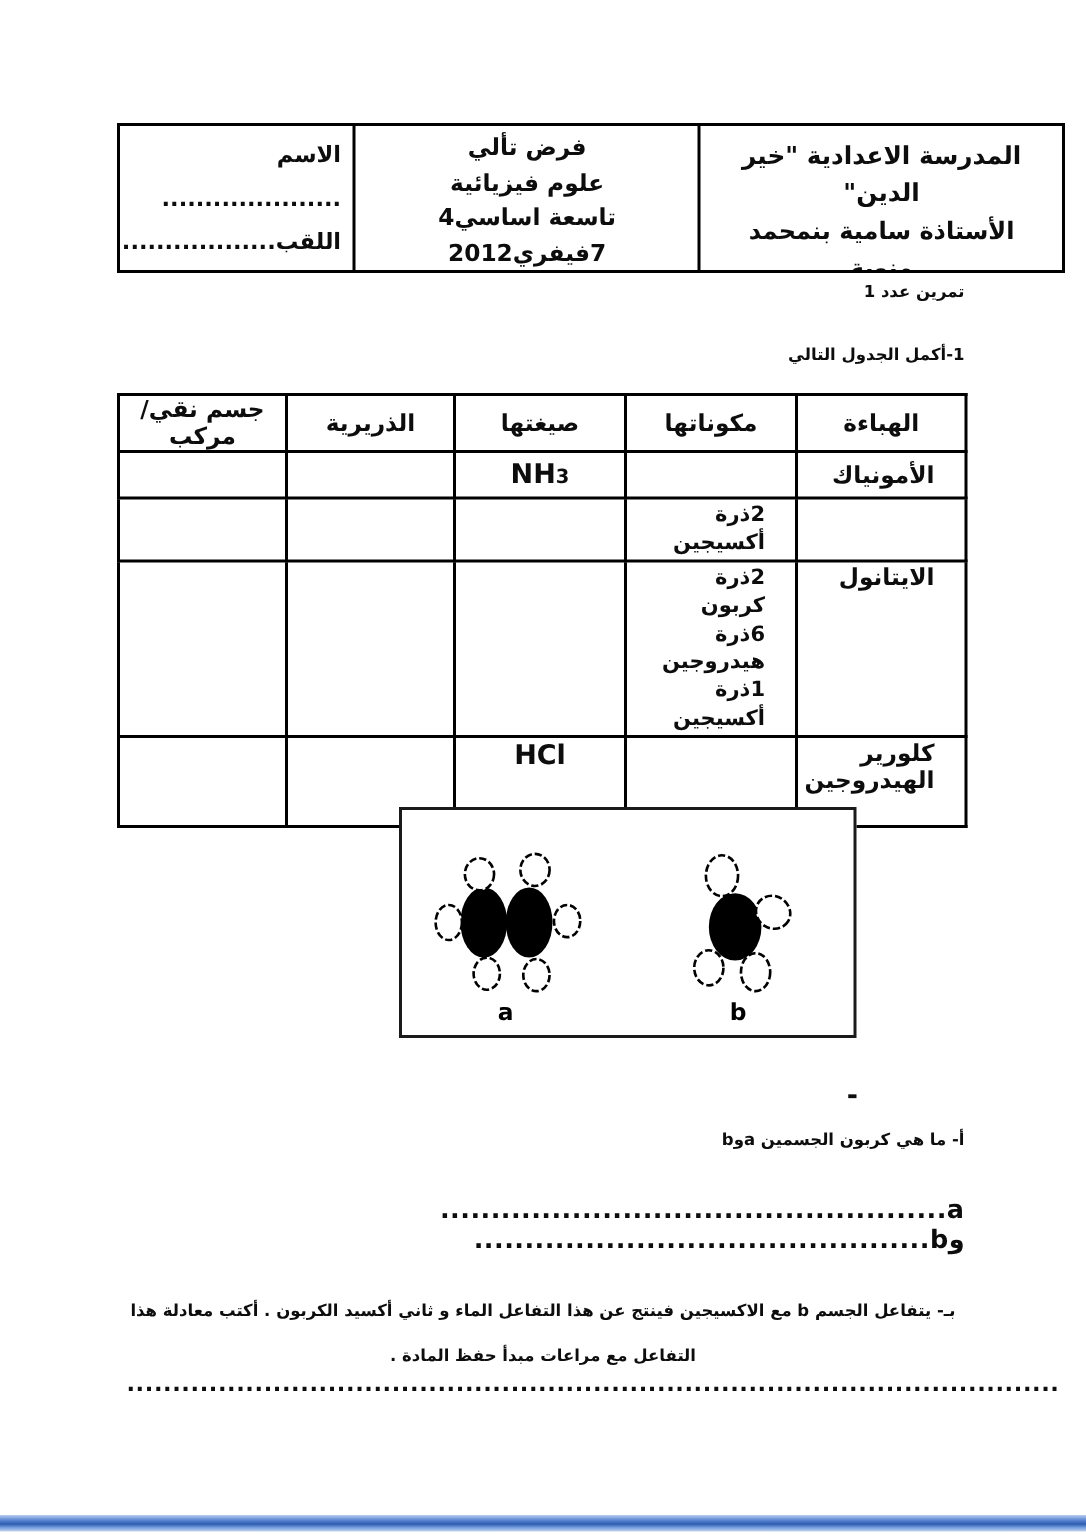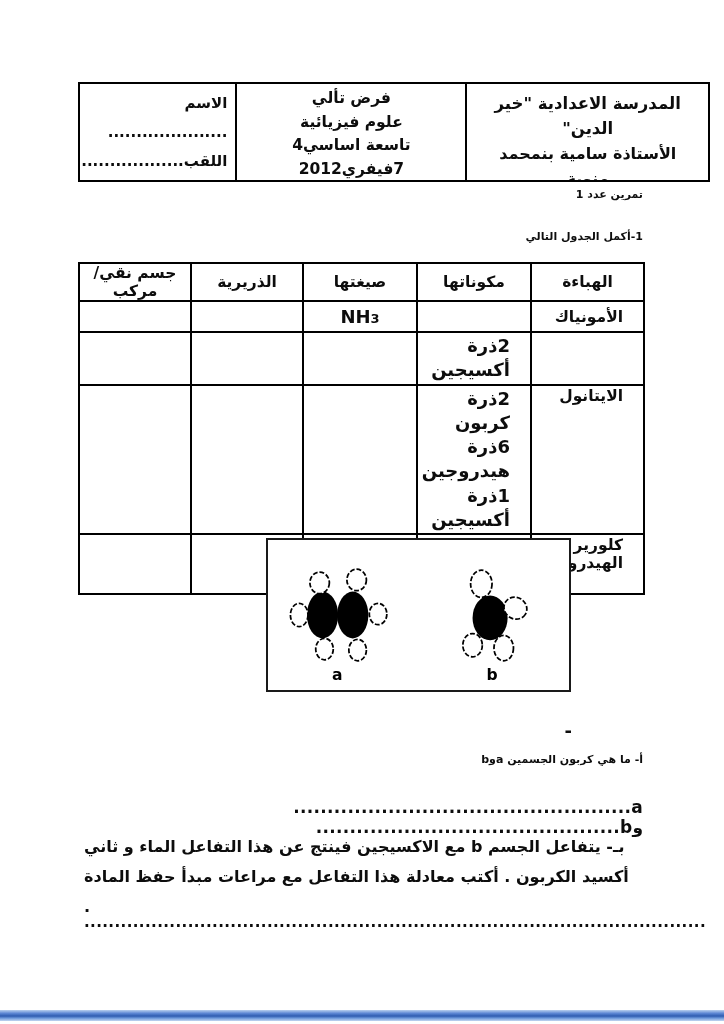"2ذرة أكسيجين" .td-comp { font-size: 18px -> 14px }
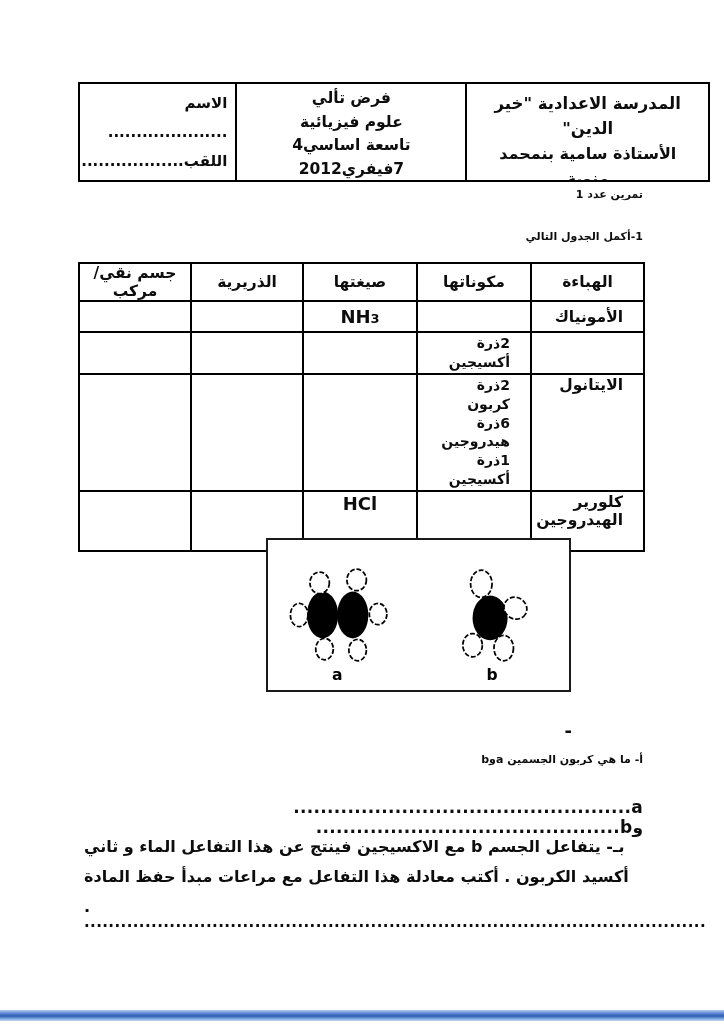"بـ- يتفاعل الجسم b مع" .q-b { font-size: 16px -> 11px; text-align: left -> center; top: 832px -> 859px }
